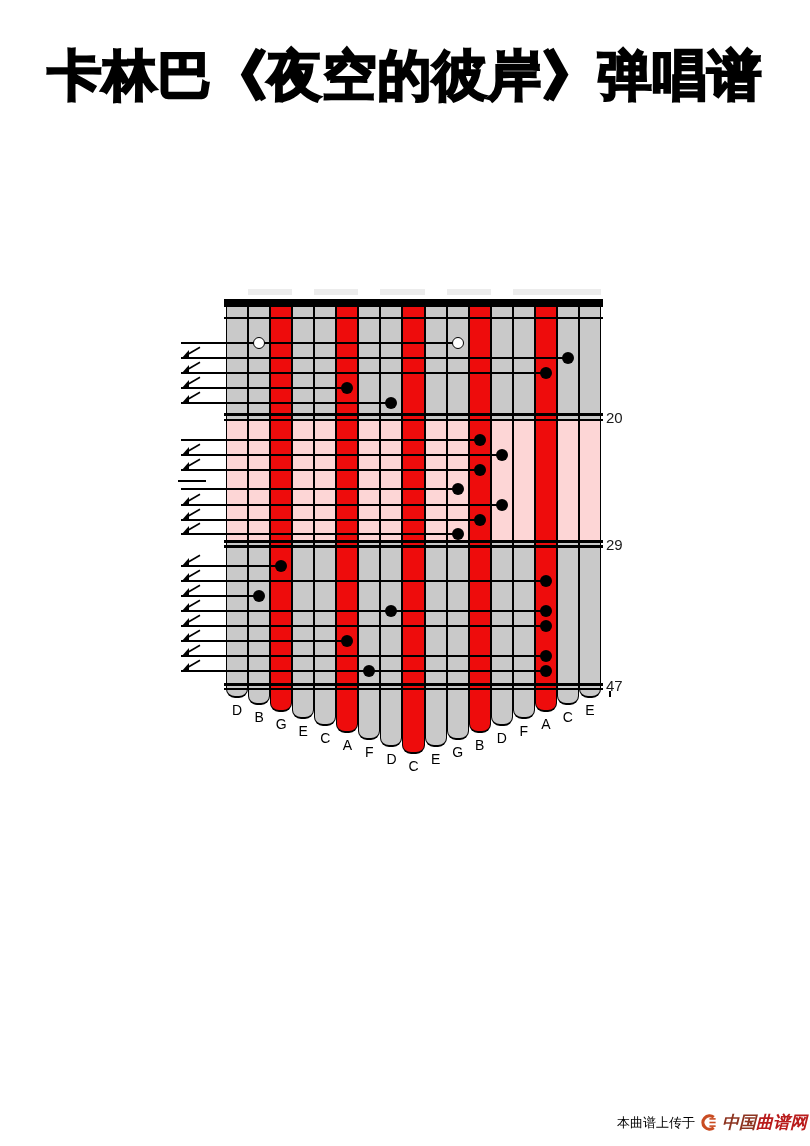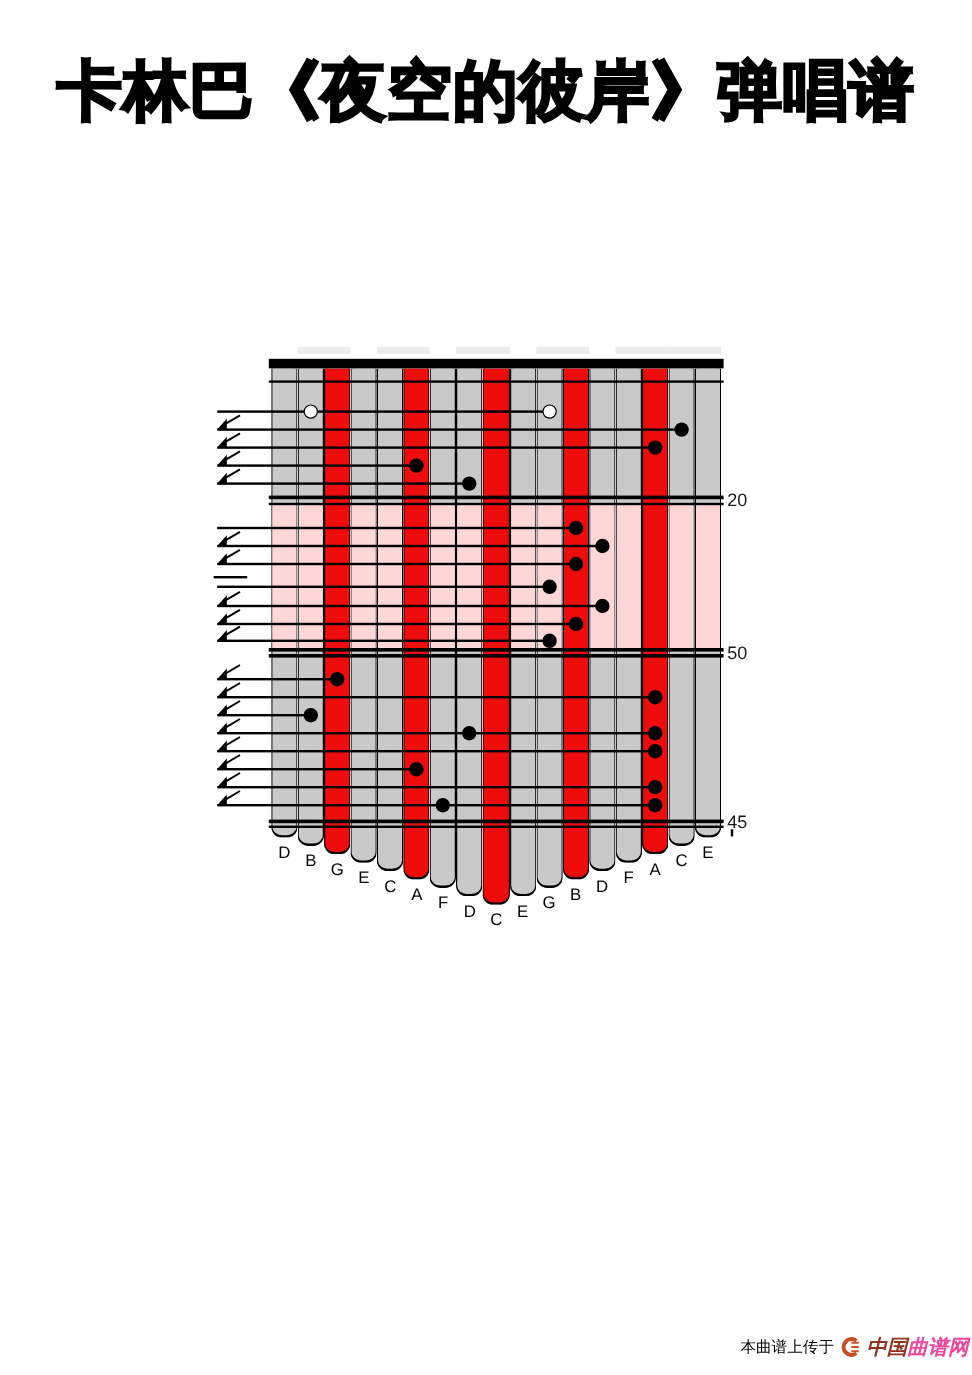"50" div.mnum { text: 50 -> 29 }
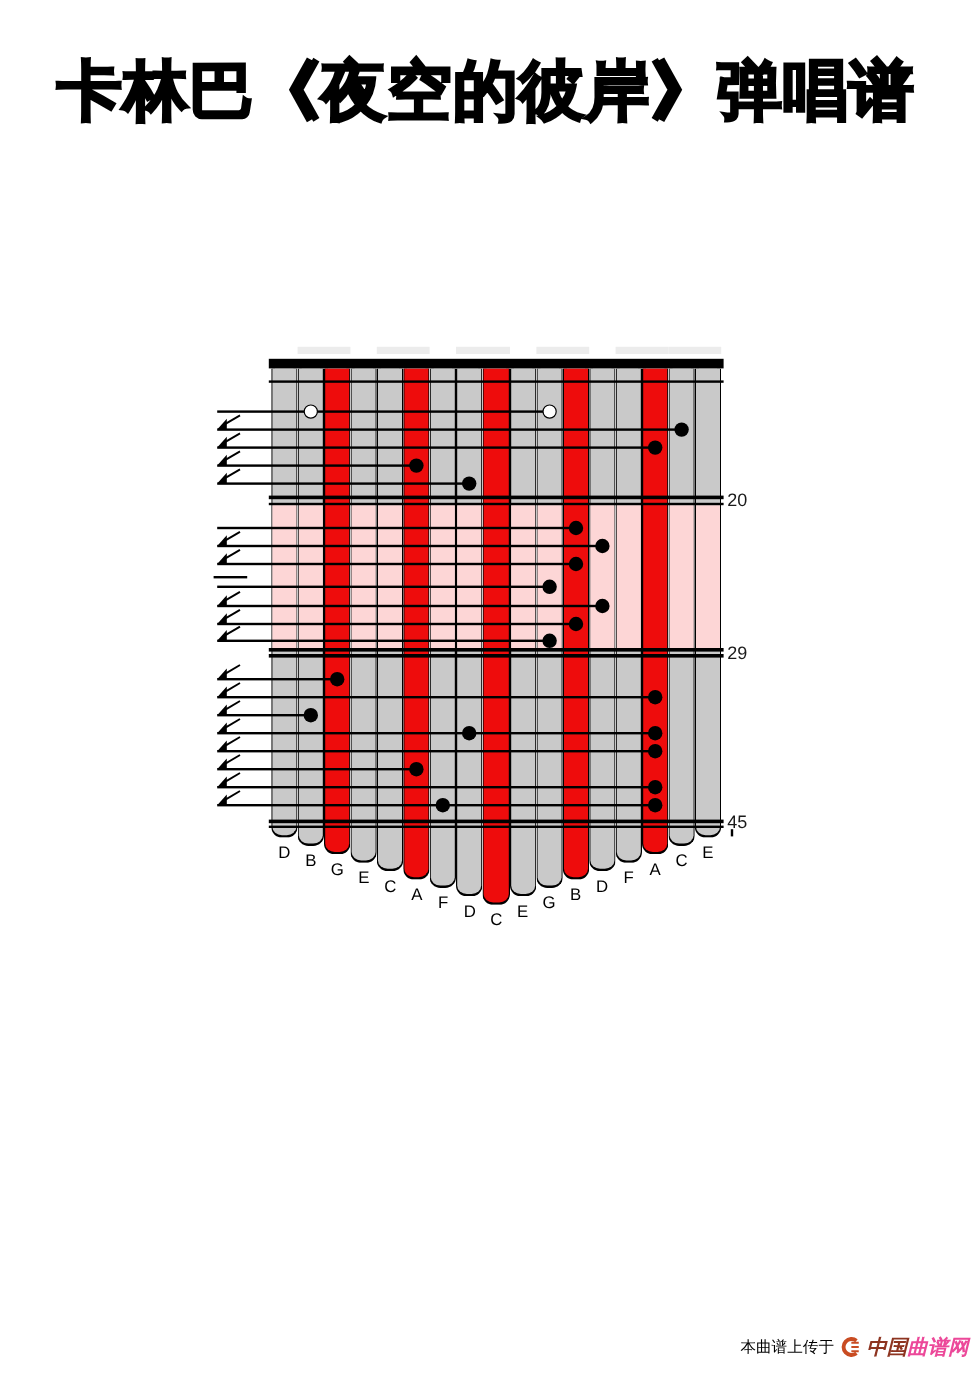"45" div.mnum { text: 45 -> 47 }
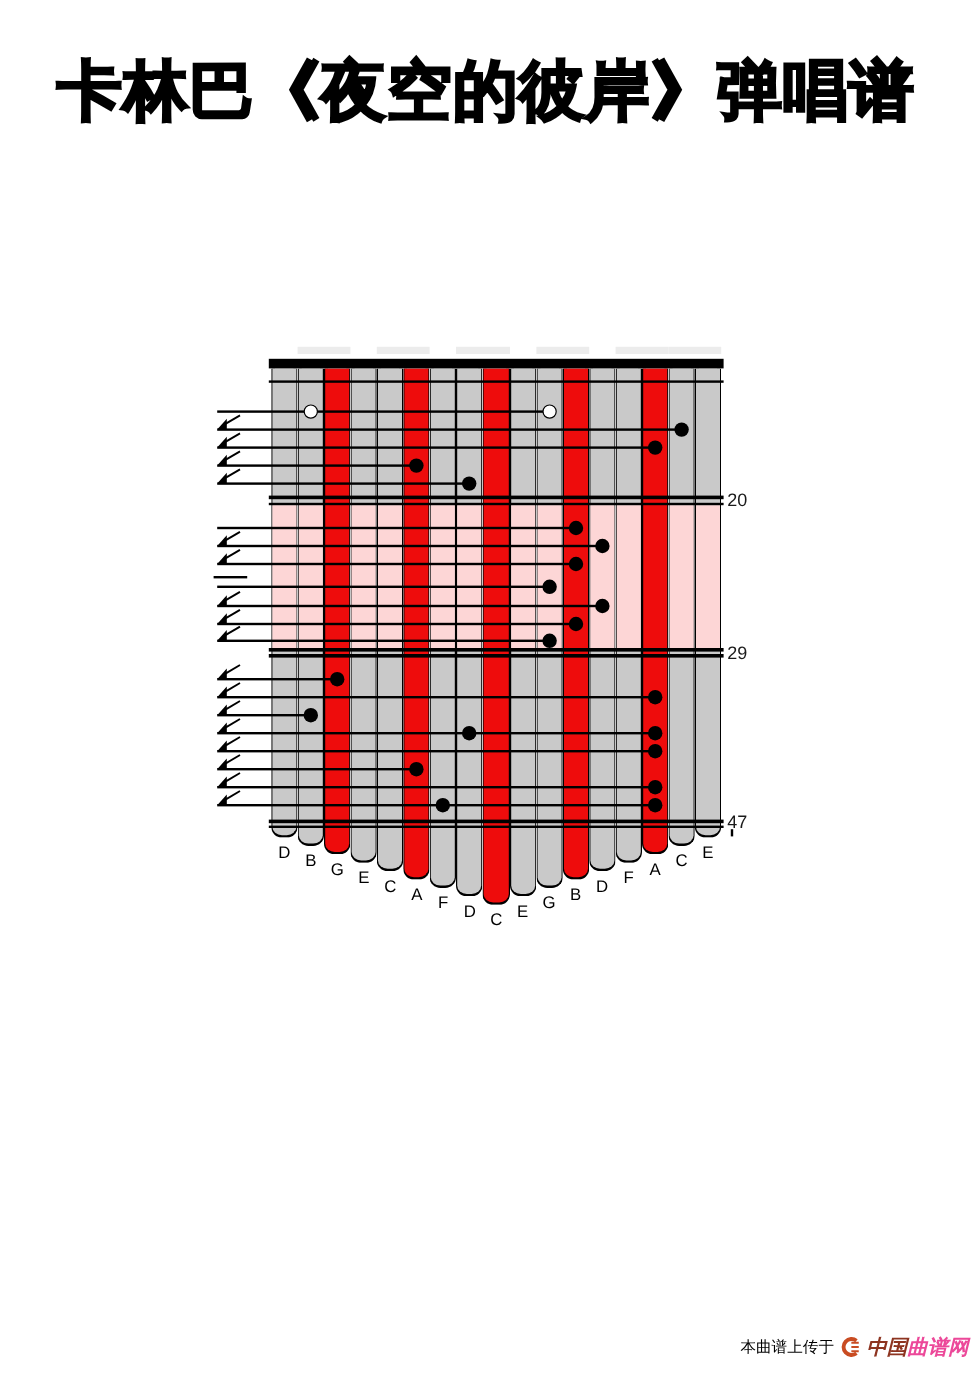"曲谱网" .wm-site .p2 { color: #ec4899 -> #b91c1c }
